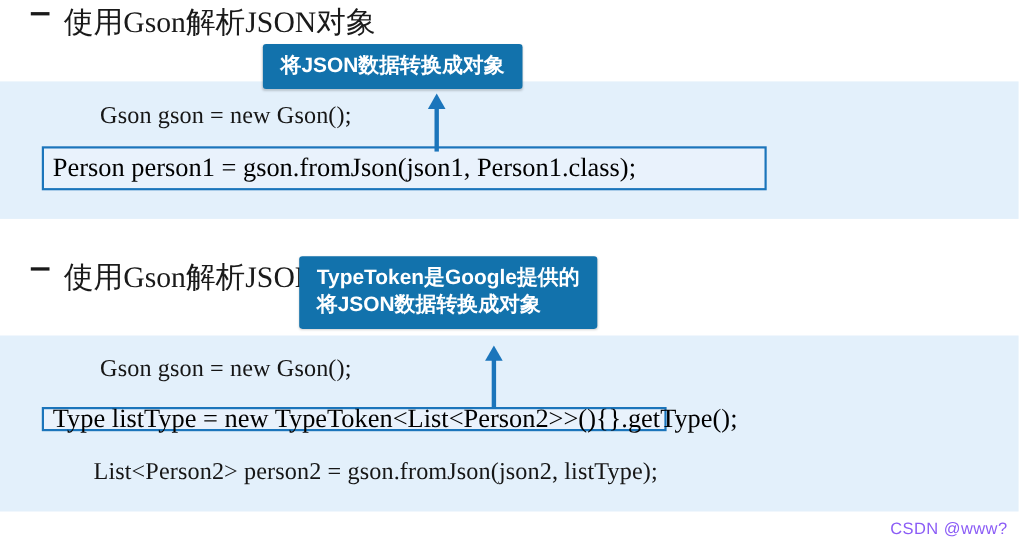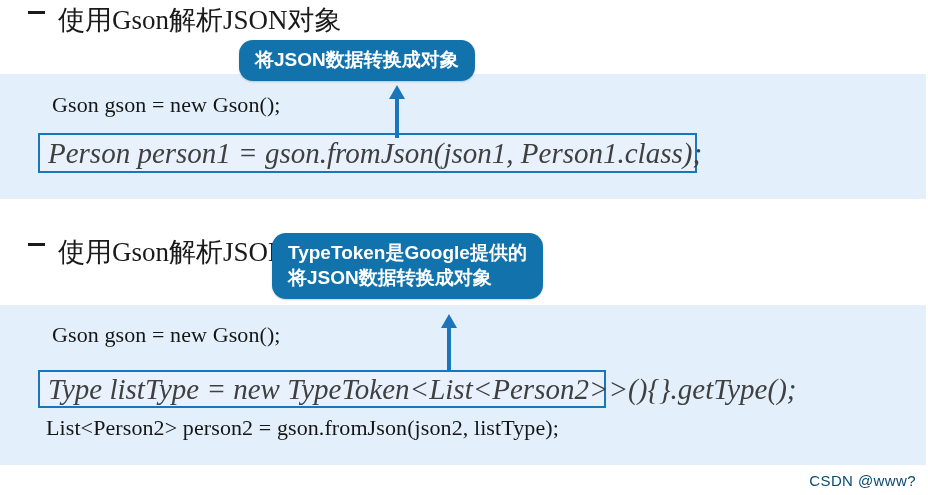"将JSON数据转换成对象" .callout { border-radius: 14px -> 3px }
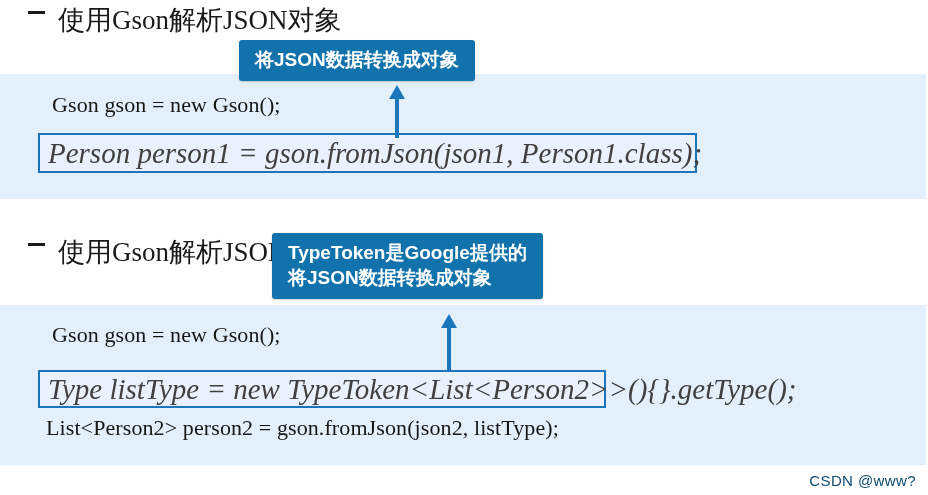"Gson gson = new Gson();" .code-line { margin-left: none -> 39px }
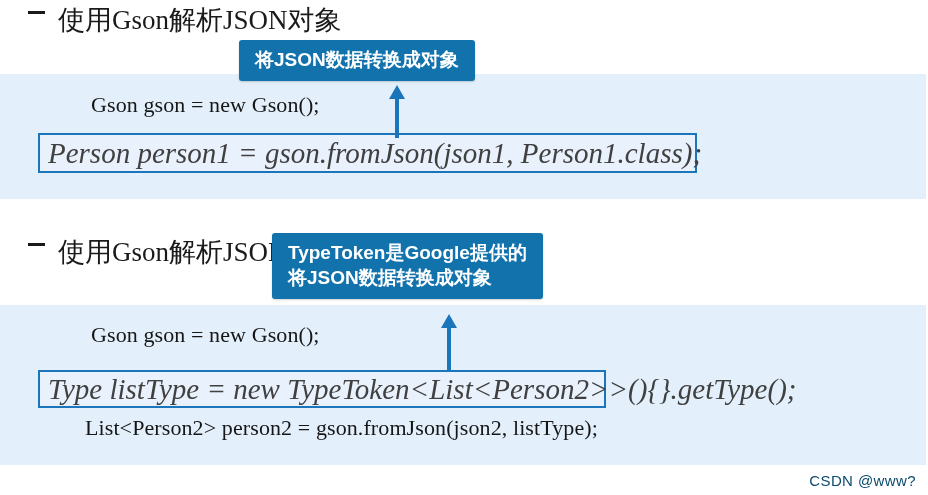"Person person1 = gson.fromJson(json1," .code-box .code-text { color: #404040 -> #000000; font-size: 29px -> 24px; font-style: italic -> none }
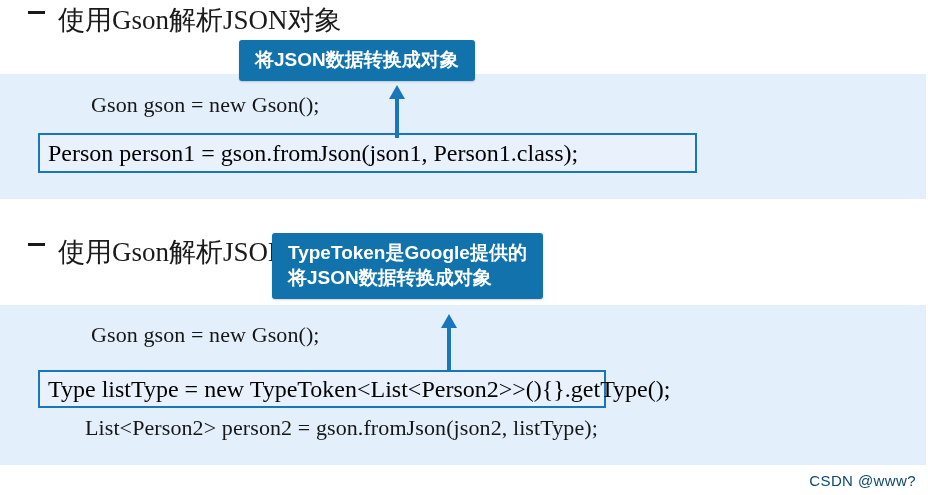"Type listType = new" #code-box-2 { height: 38px -> 22px }
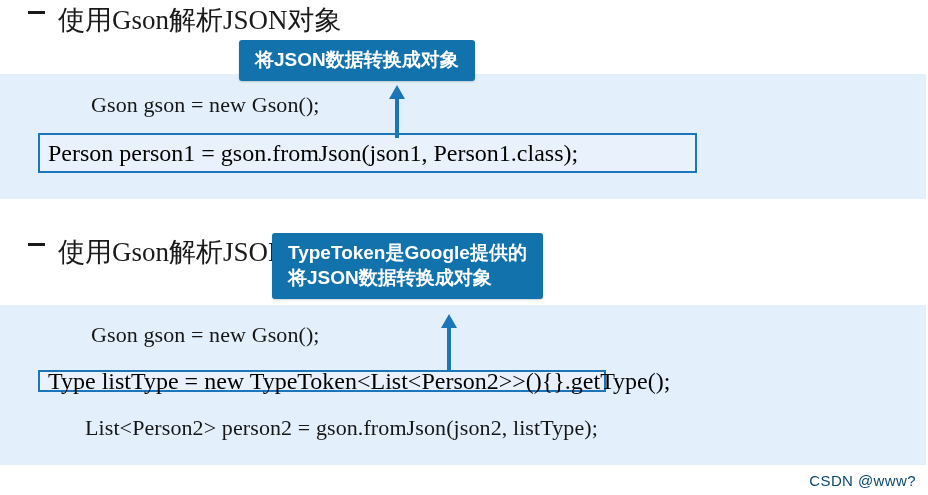"CSDN @www?" #watermark { color: #0c4a6e -> #8b5cf6 }
